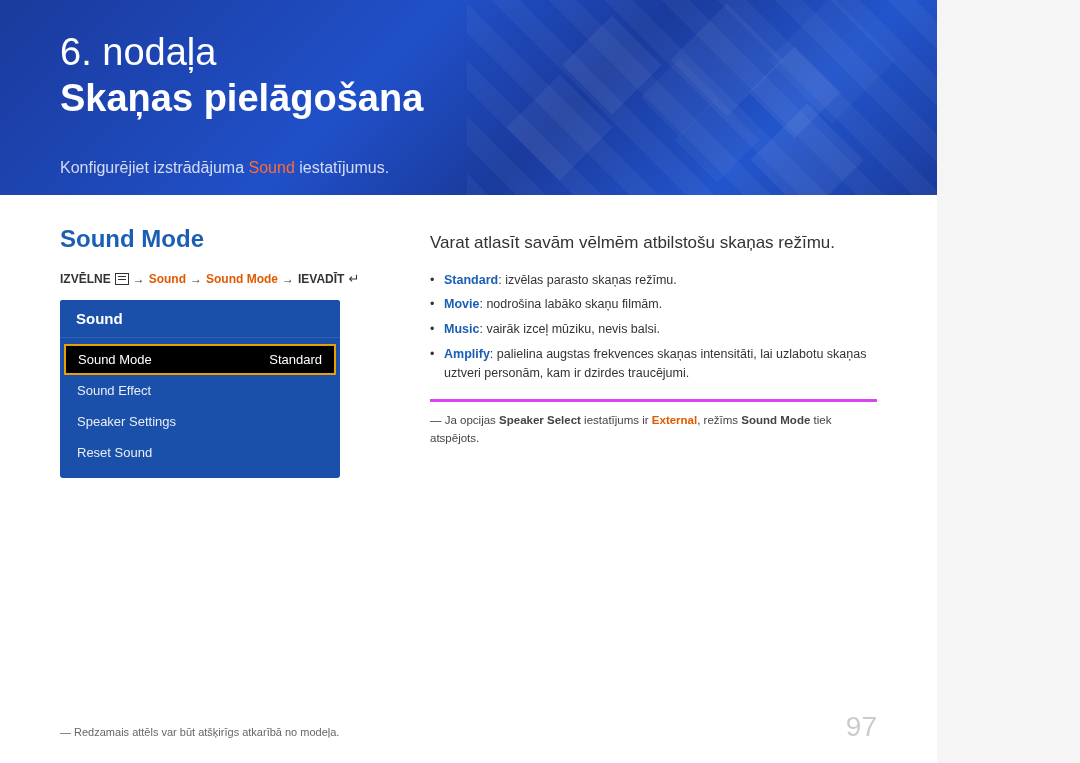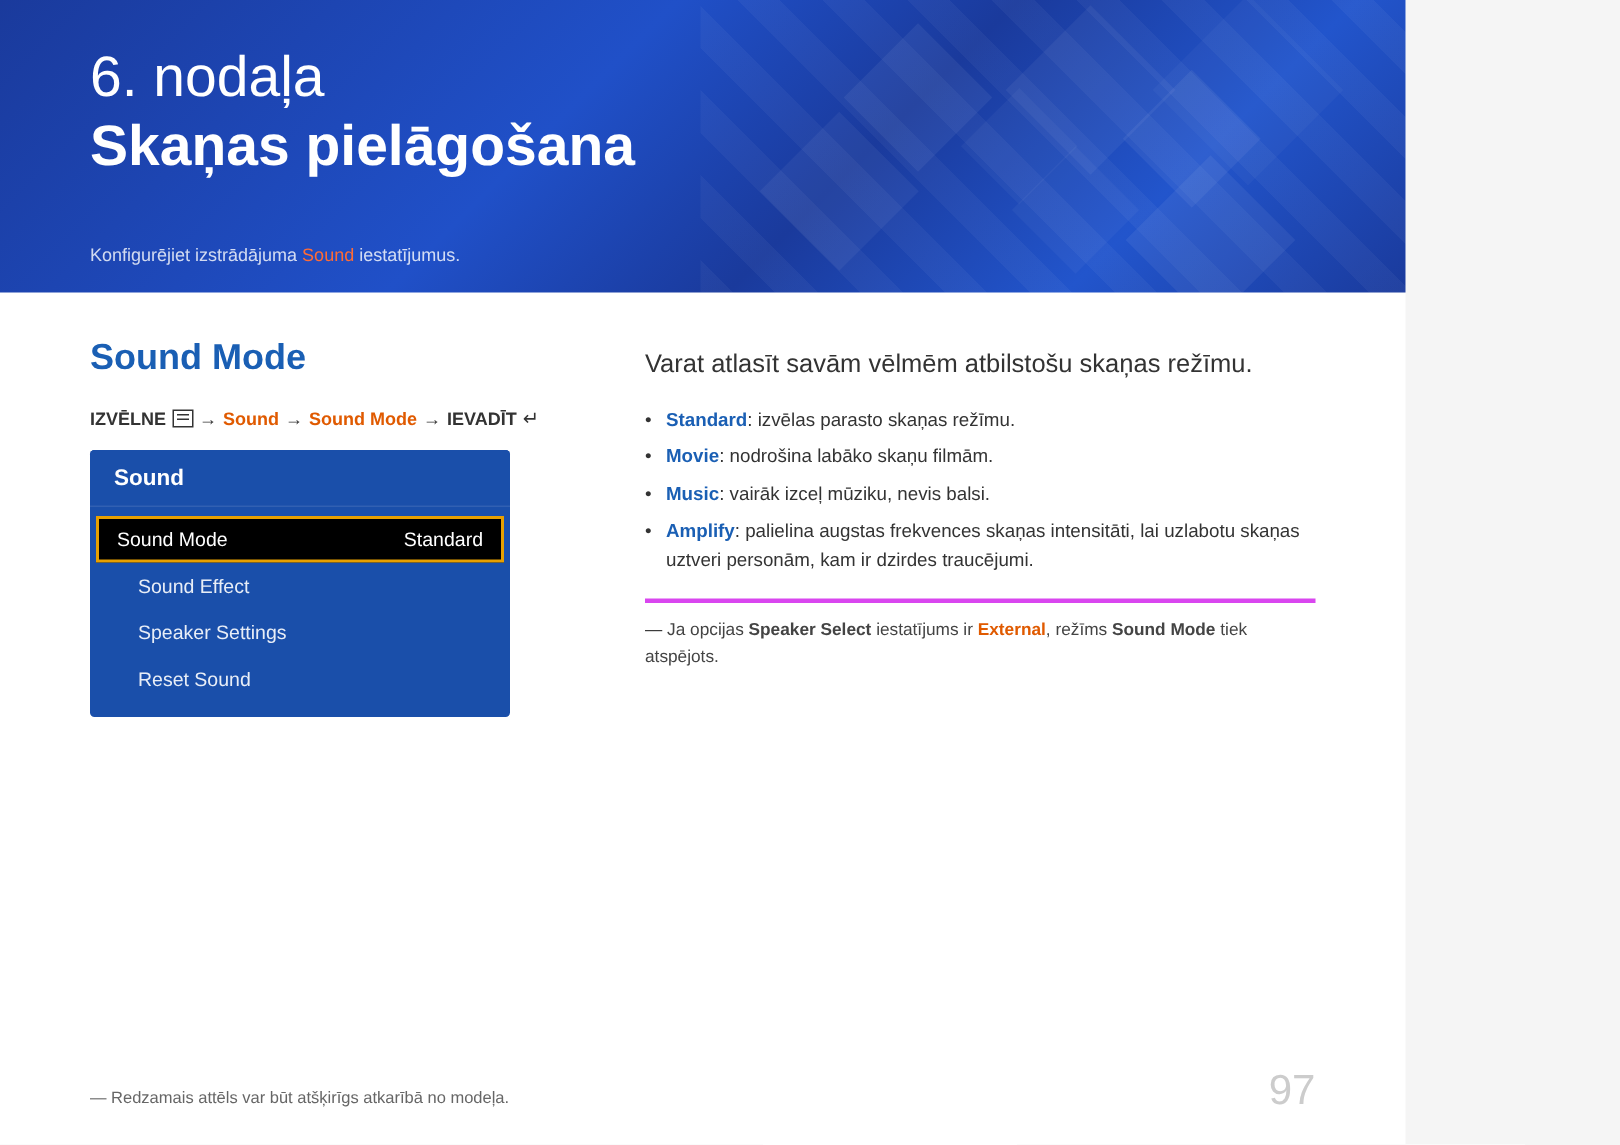"Konfigurējiet izstrādājuma Sound" .header-subtitle { font-size: 12px -> 16px }
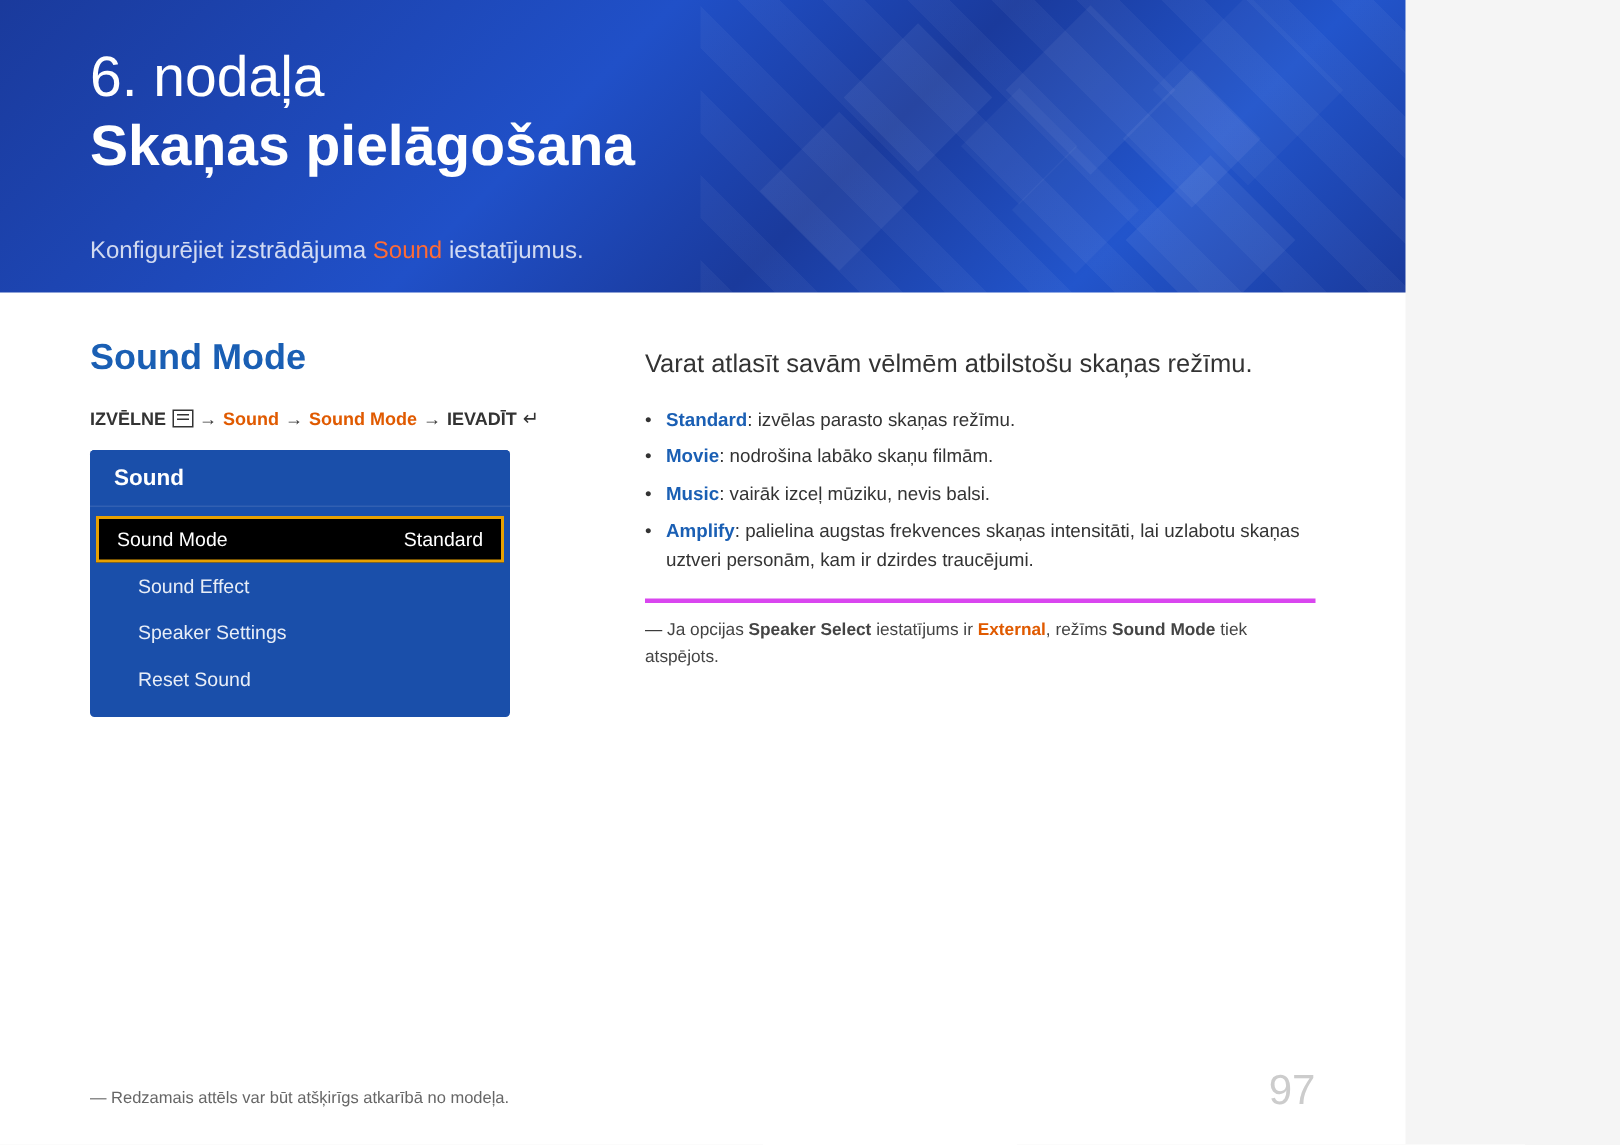"Sound Effect" .tv-menu-item { padding: 8px 32px -> 8px 17px }
